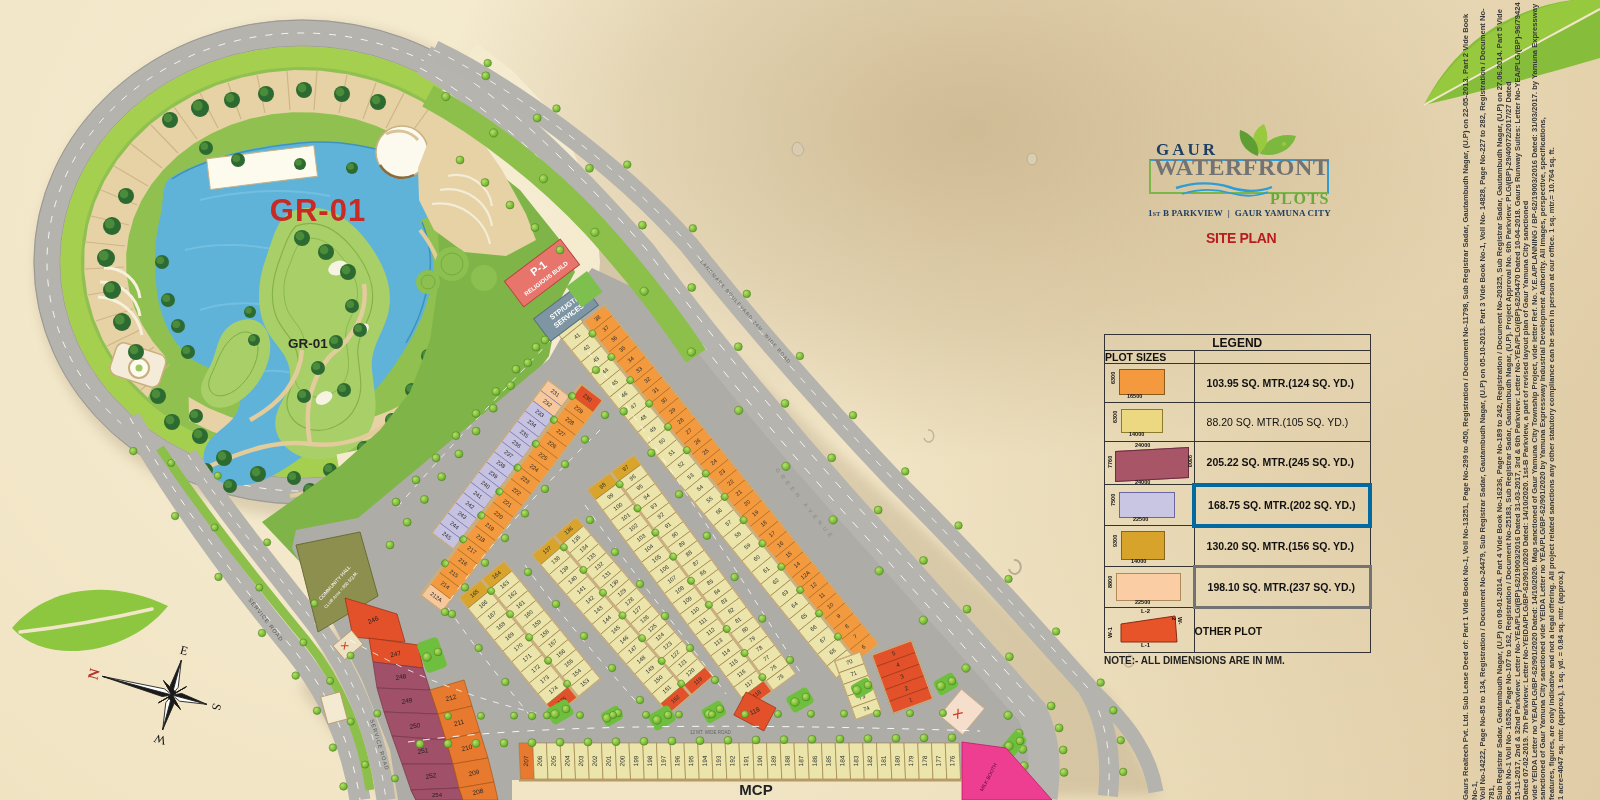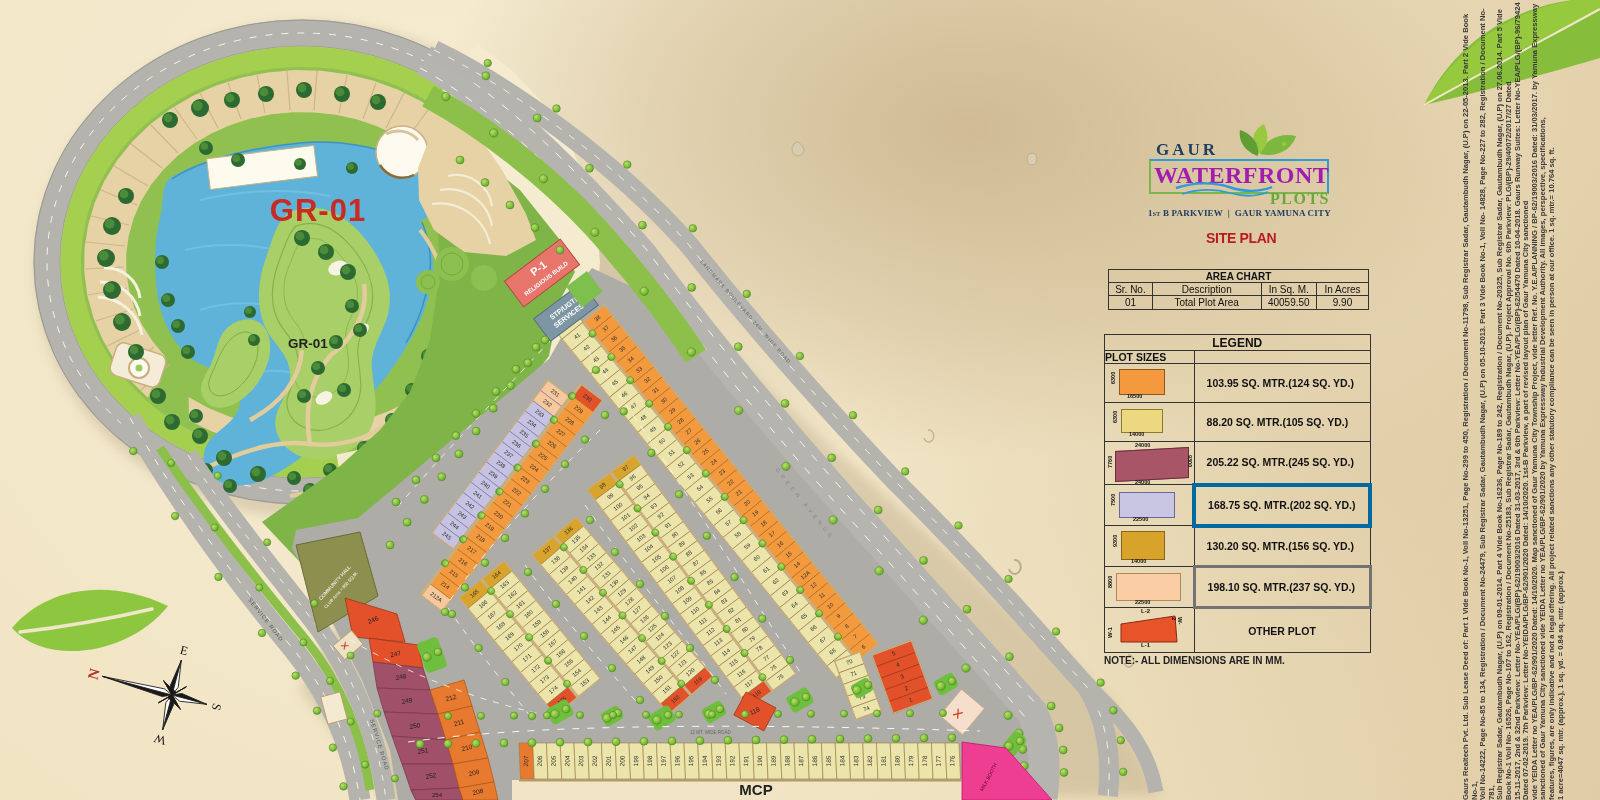"WATERFRONT" div.abs { color: #a21caf -> #737373; top: 36px -> 28px }
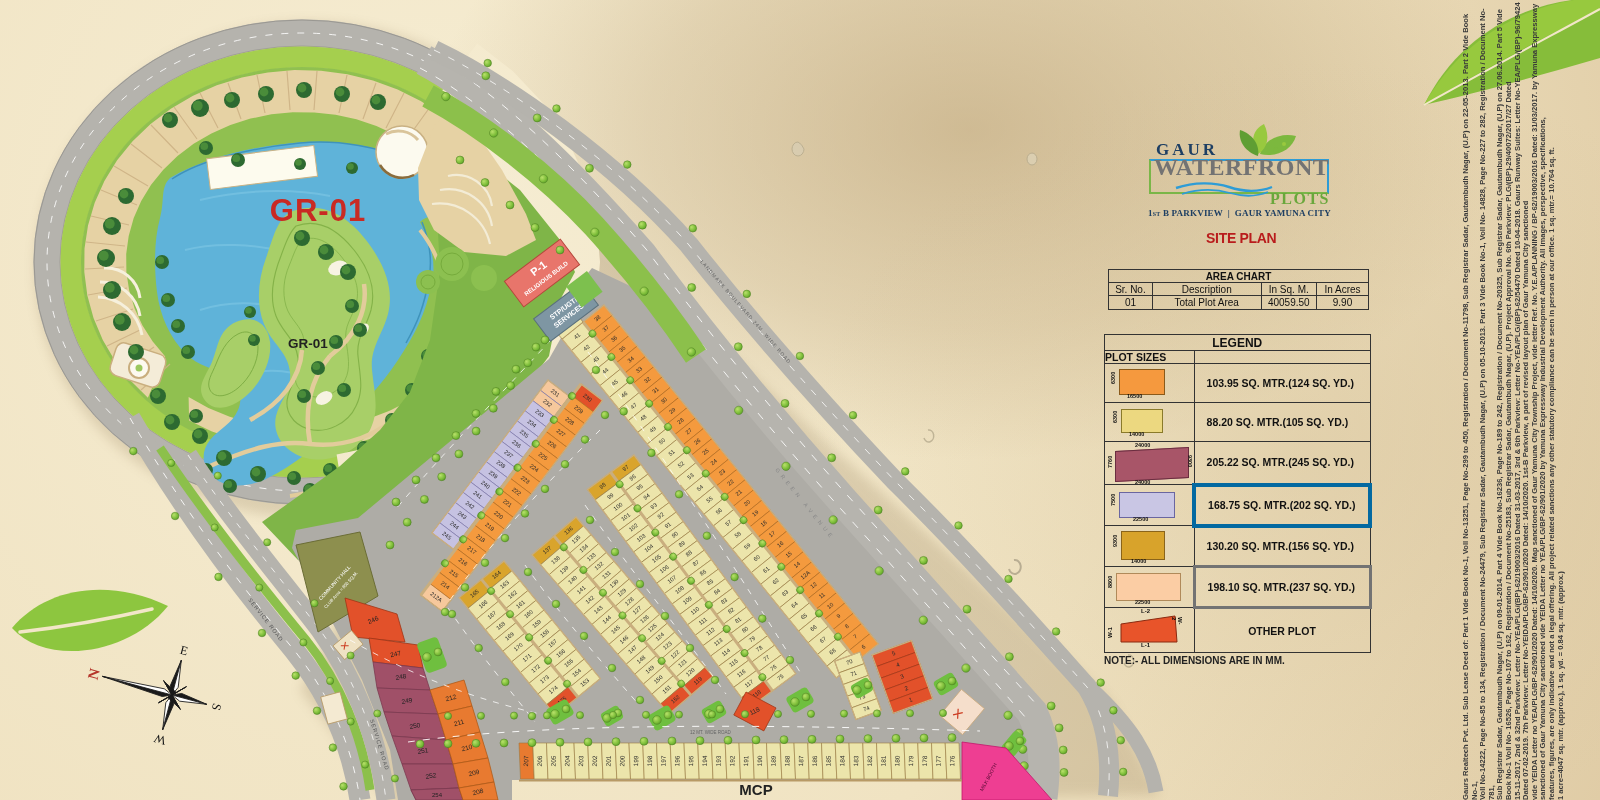"AREA CHART" div.abs { html: <div> <table> <tbody> <tr> <td>AREA CHART</td> </tr> <tr> <td>Sr. No.</td> <td>Description</td> <td>In Sq. M.</td> <td>In Acres</td> </tr> <tr> <td>01</td> <td>Total Plot Area</td> <td>40059.50</td> <td>9.90</td> </tr> </tbody> </table> </div> -> none }
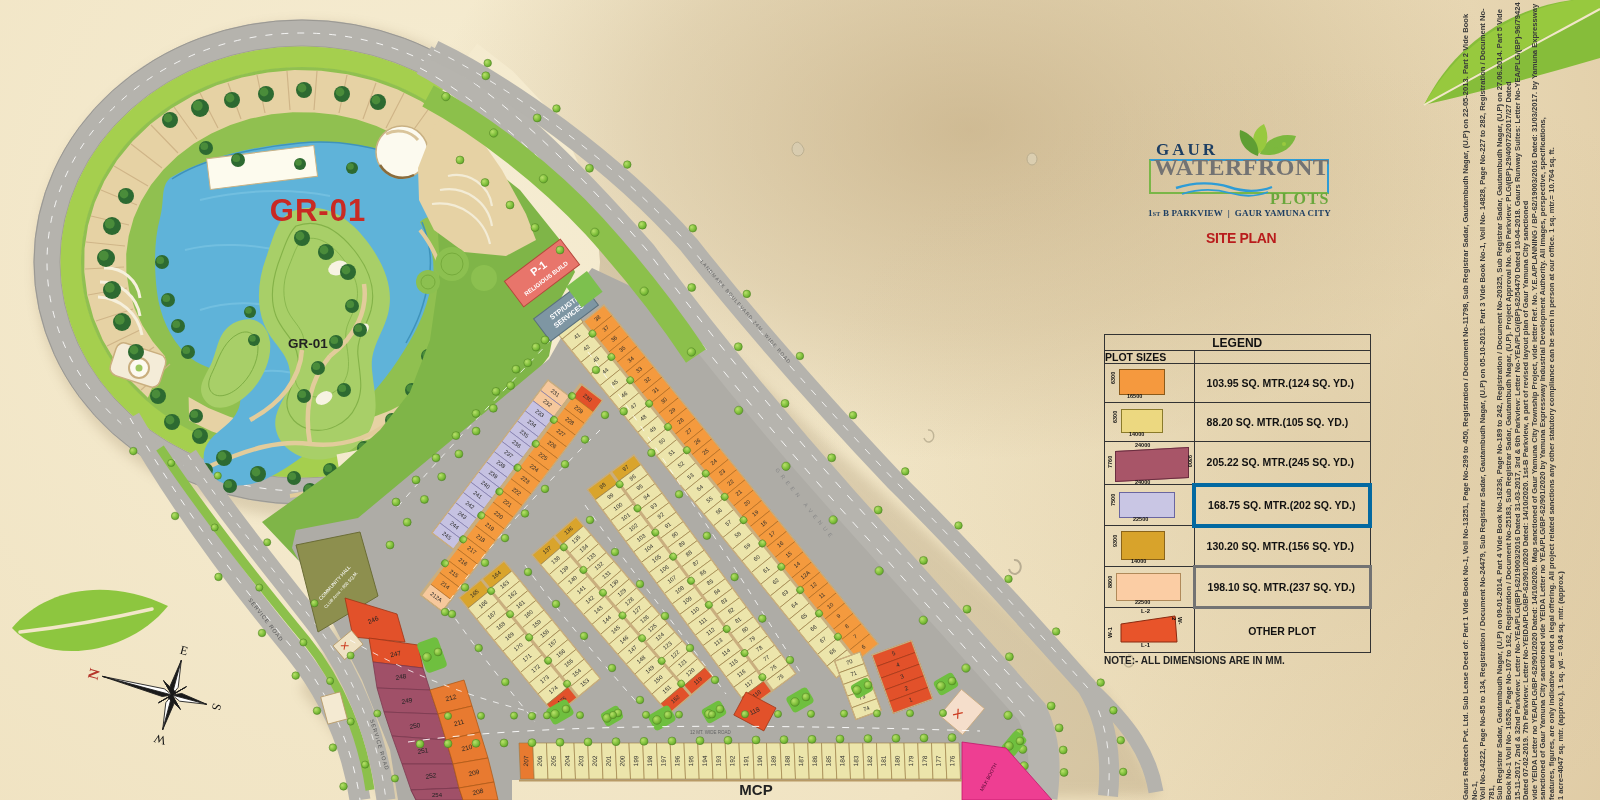"88.20 SQ. MTR.(105 SQ. YD.)" td { font-weight: bold -> normal }
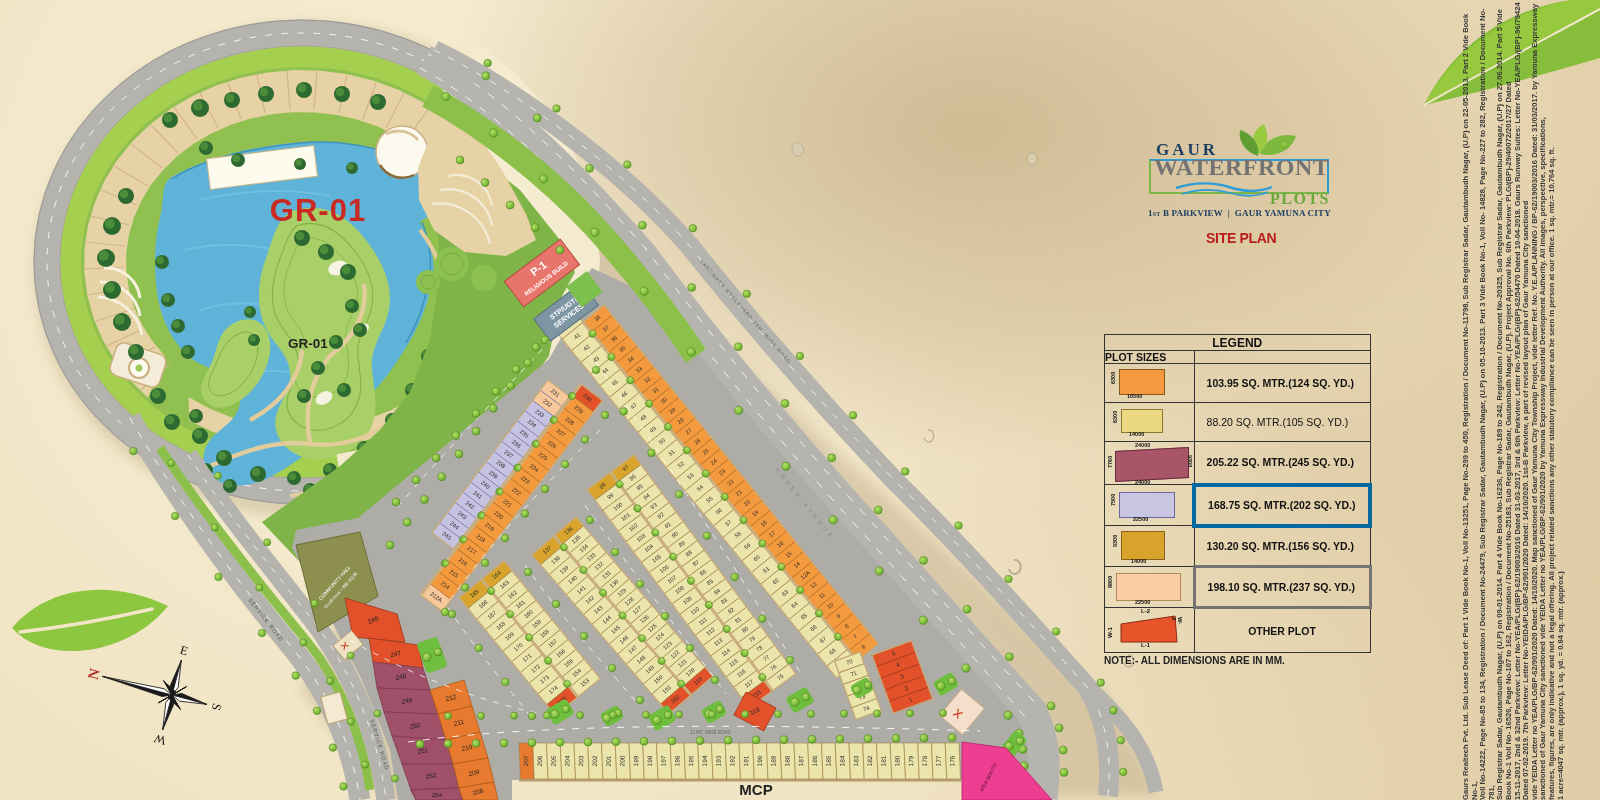"OTHER PLOT" td { text-align: center -> none }
